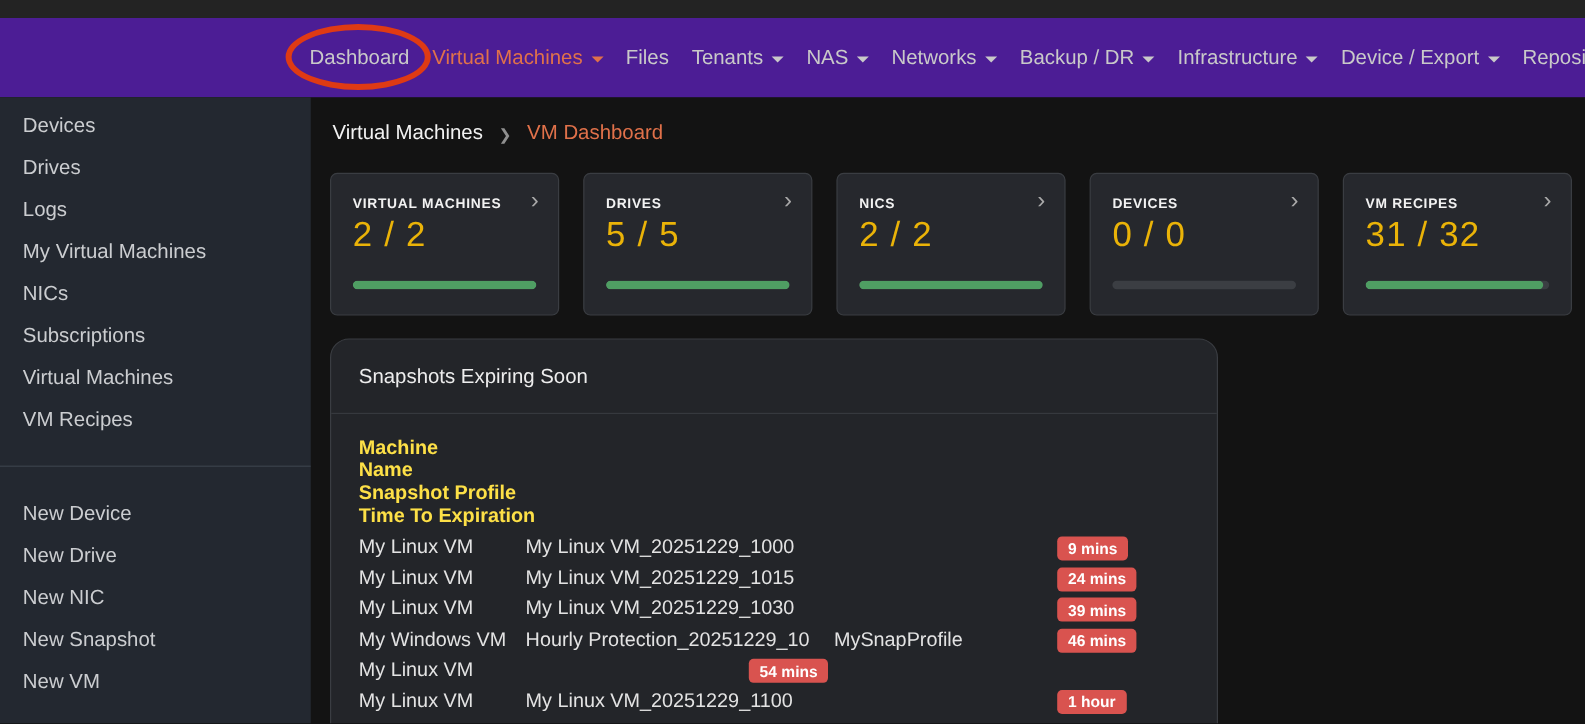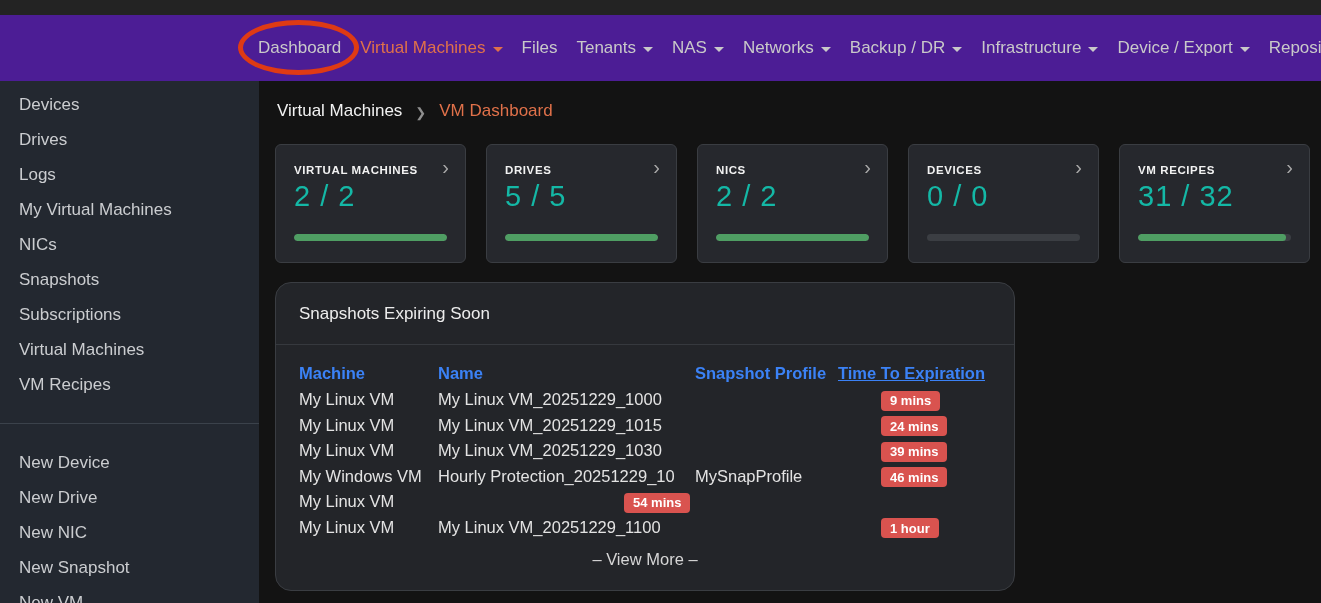"2 / 2" .card-value { color: #14b8a6 -> #eab308 }
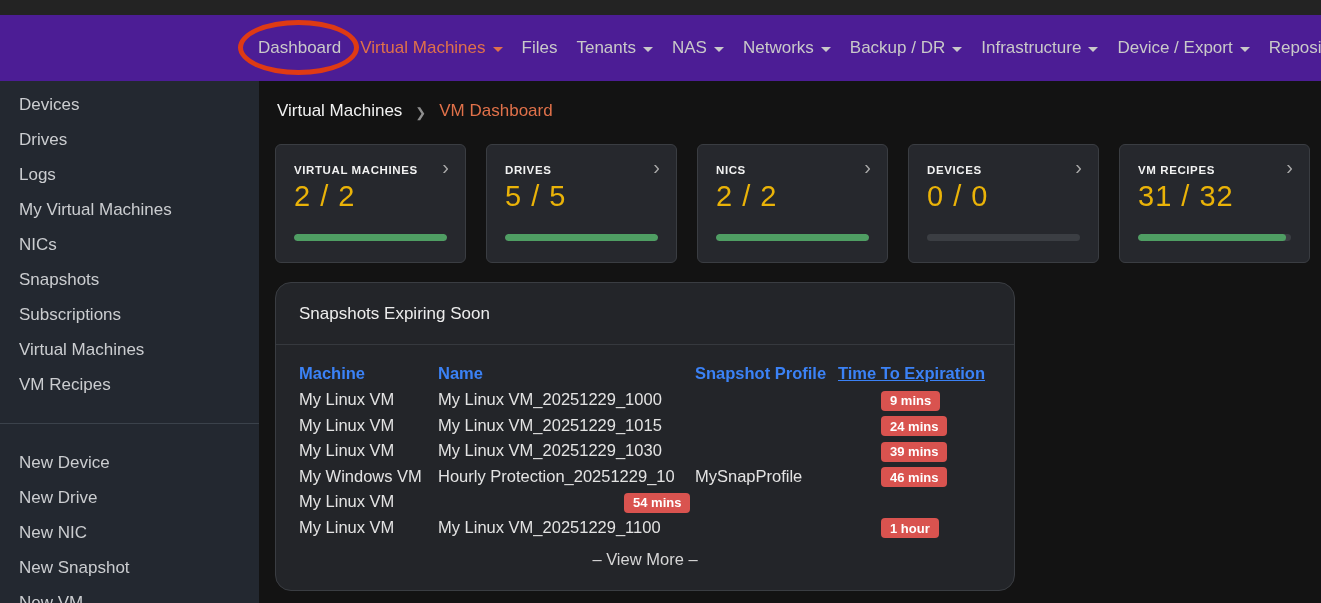"Snapshots" div.side-item { html: <div> <span>Snapshots</span> </div> -> none }
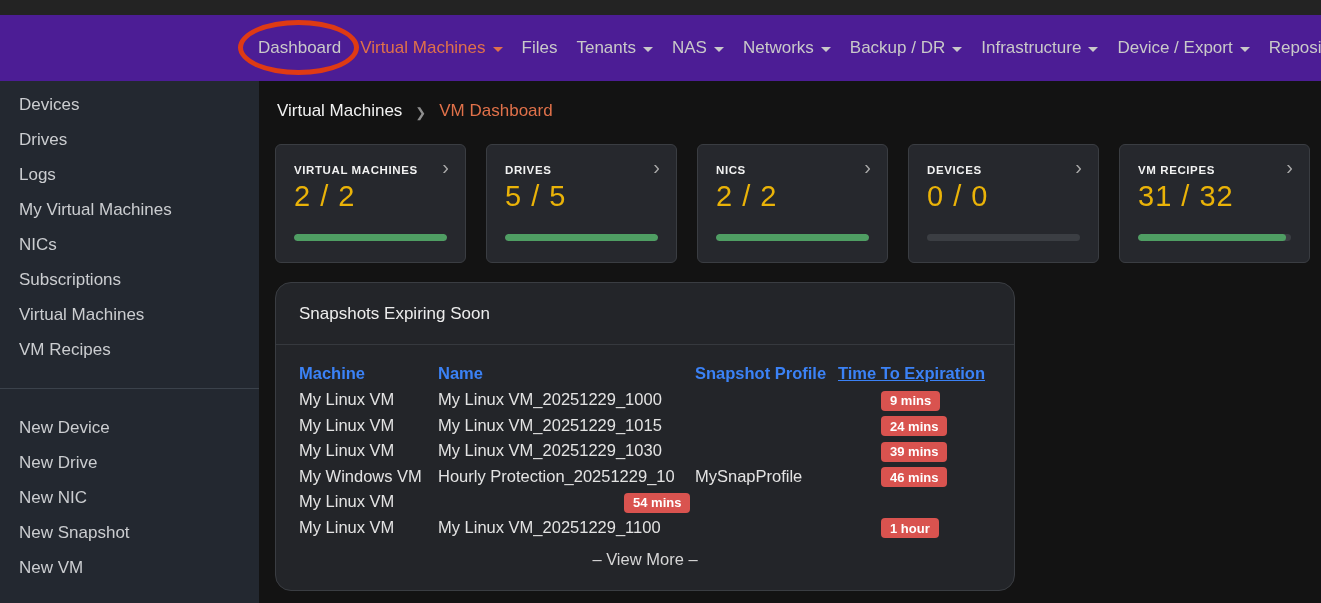"Machine" .thead { color: #3b82f6 -> #fde047; flex-direction: none -> column }
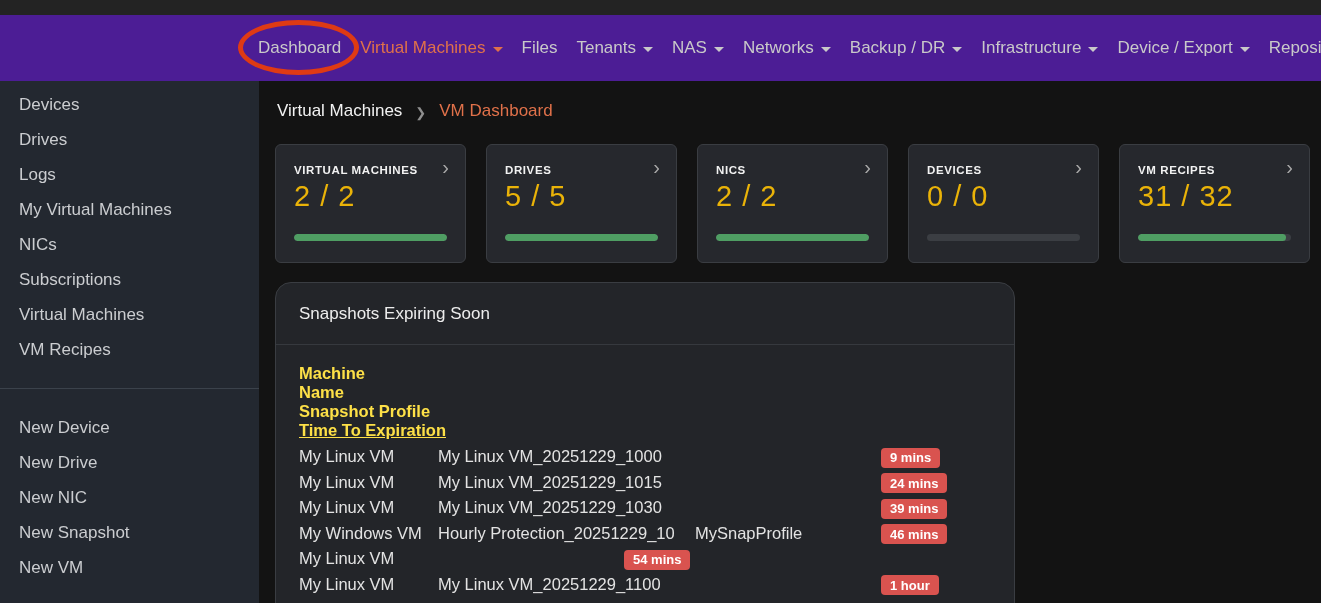"Time To Expiration" .col-time { text-decoration: underline -> none }
